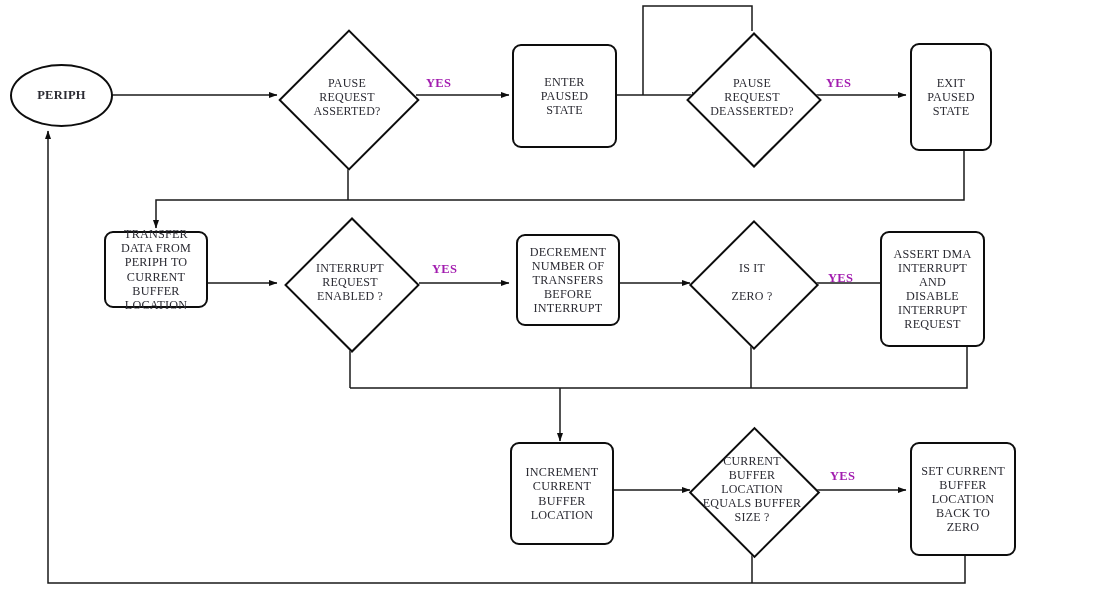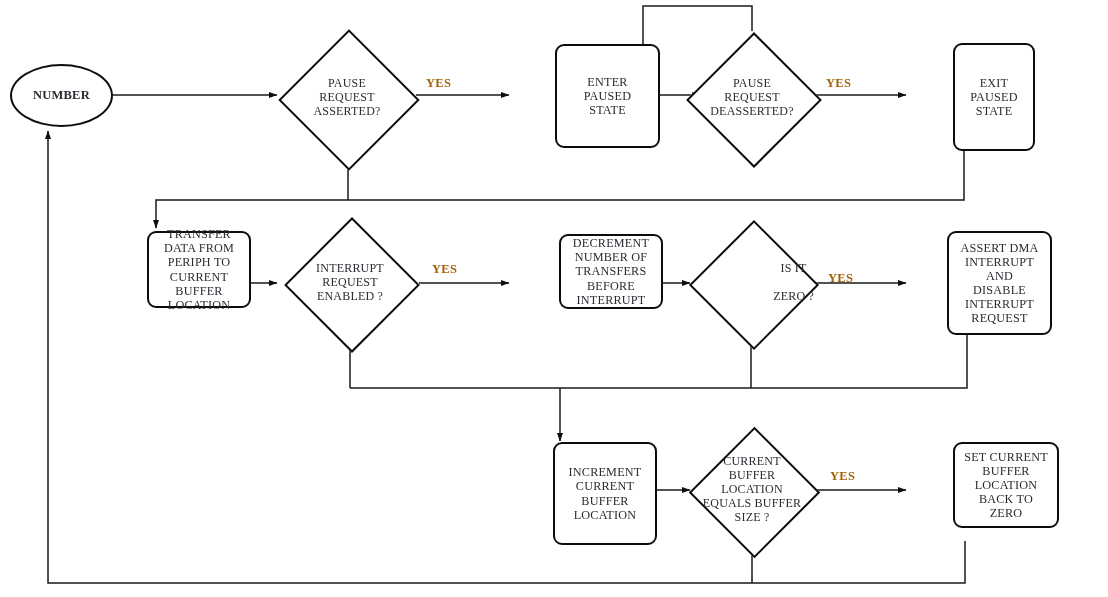"YES" .edge-label { color: #a16207 -> #a21caf }
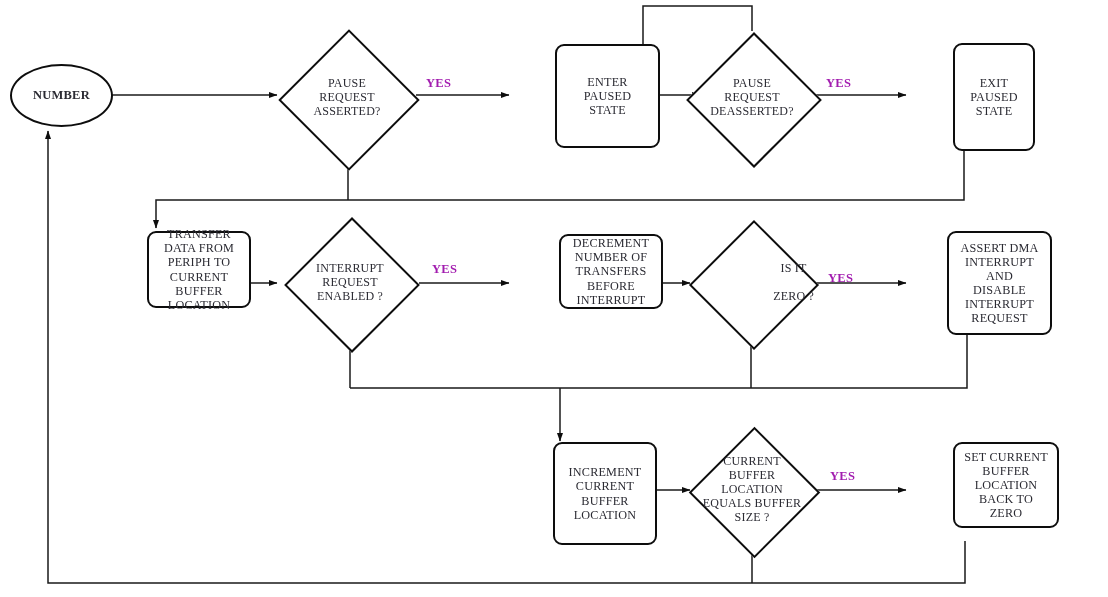"ENTER" .process { margin-left: 43px -> none }
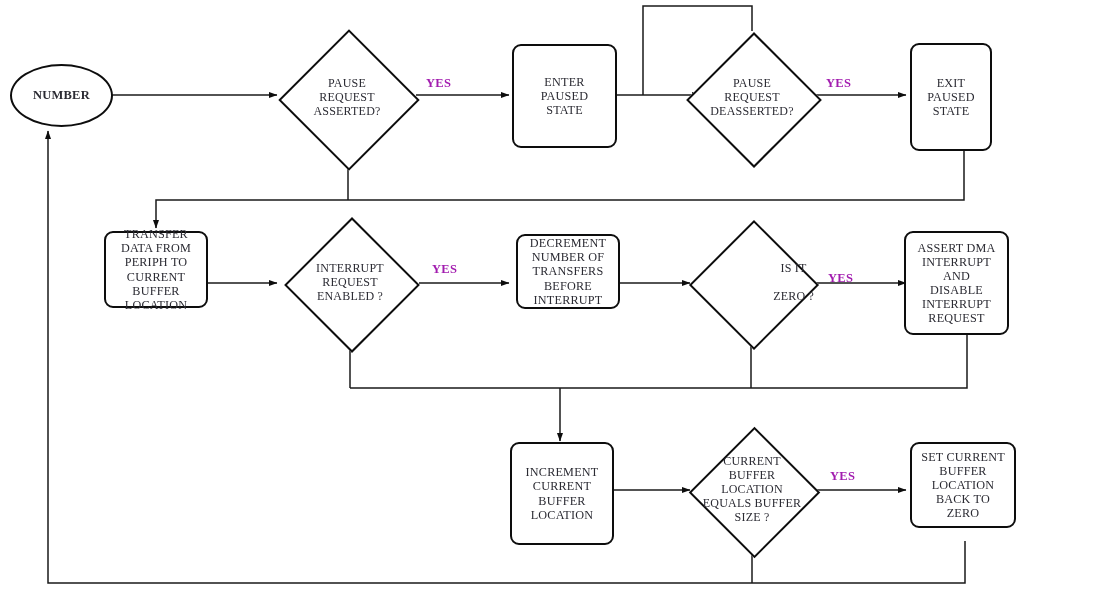"NUMBER" span.lbl { text: NUMBER -> PERIPH }
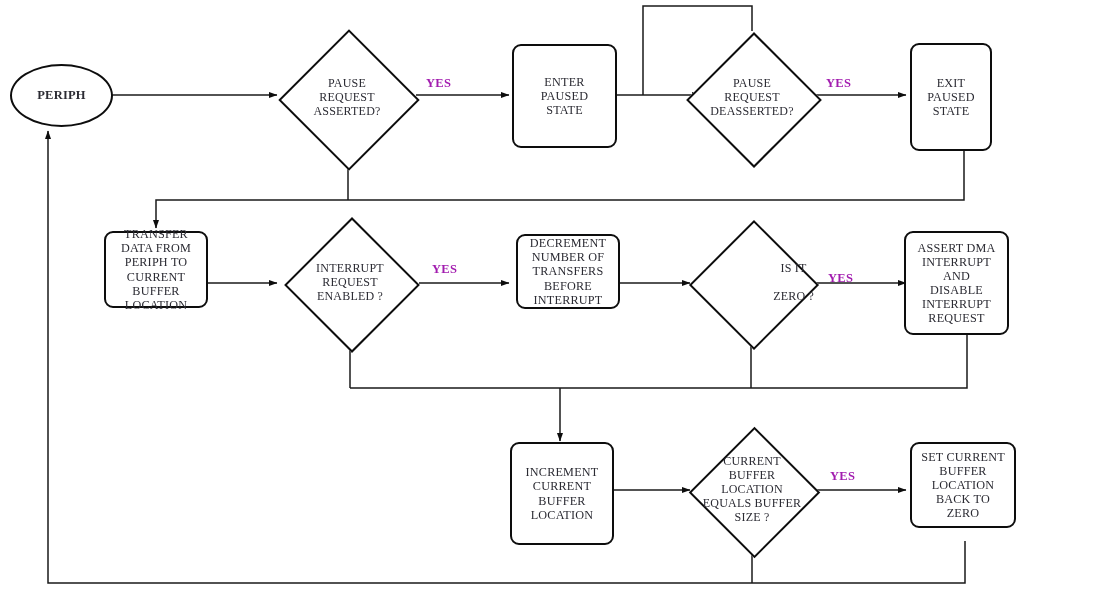"DECREMENT" div.node { height: 75px -> 92px }
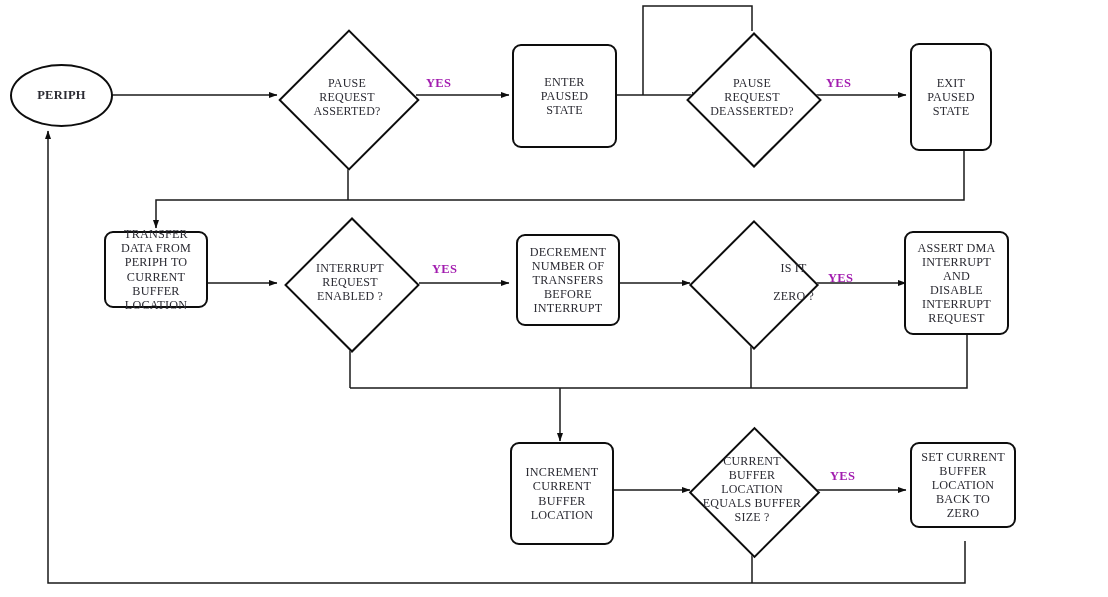"ASSERT DMA" div.node { height: 104px -> 116px; left: 904px -> 880px }
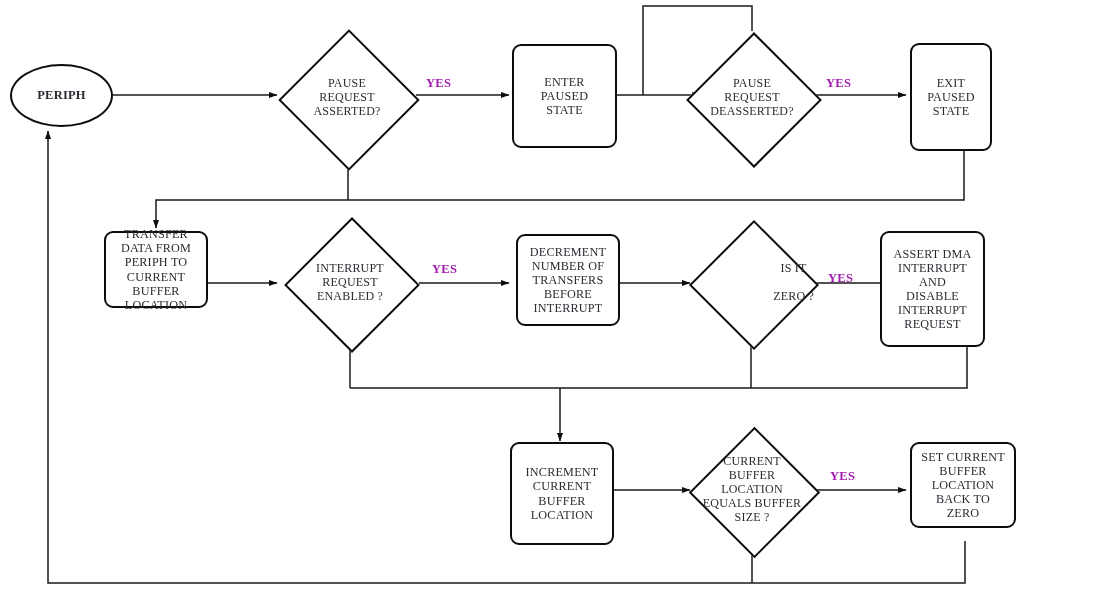"IS IT" div.node { justify-content: flex-end -> none }
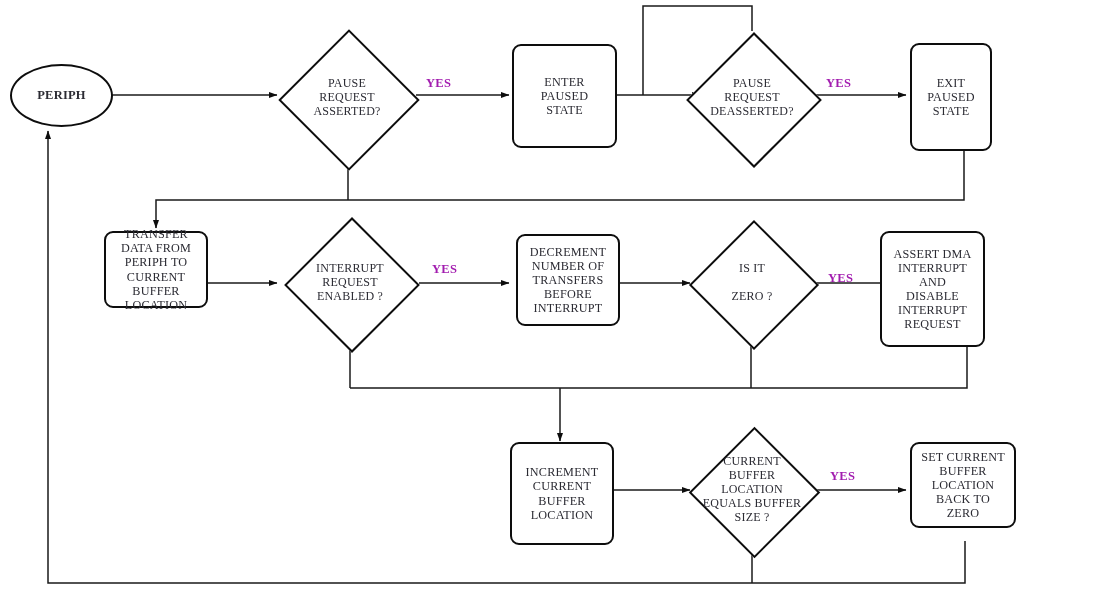"SET CURRENT" div.node { height: 86px -> 114px }
